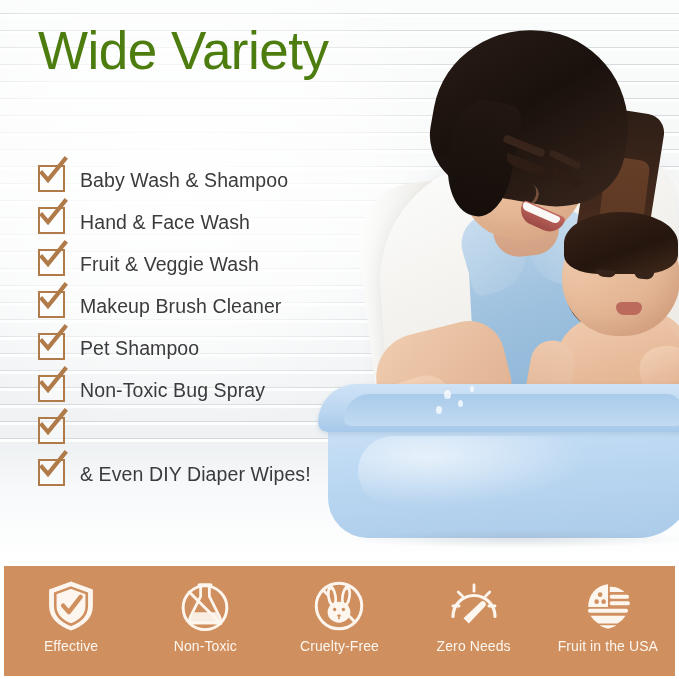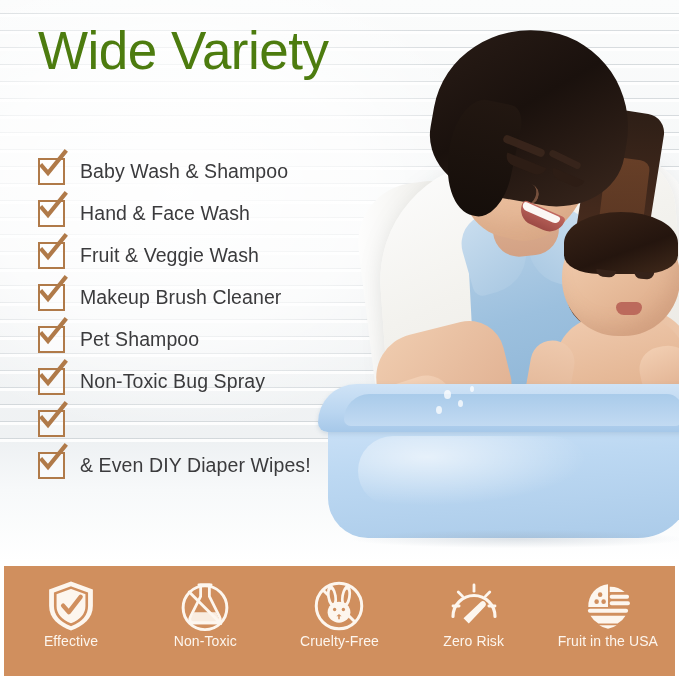"Baby Wash & Shampoo" .check-row { align-items: center -> flex-end }
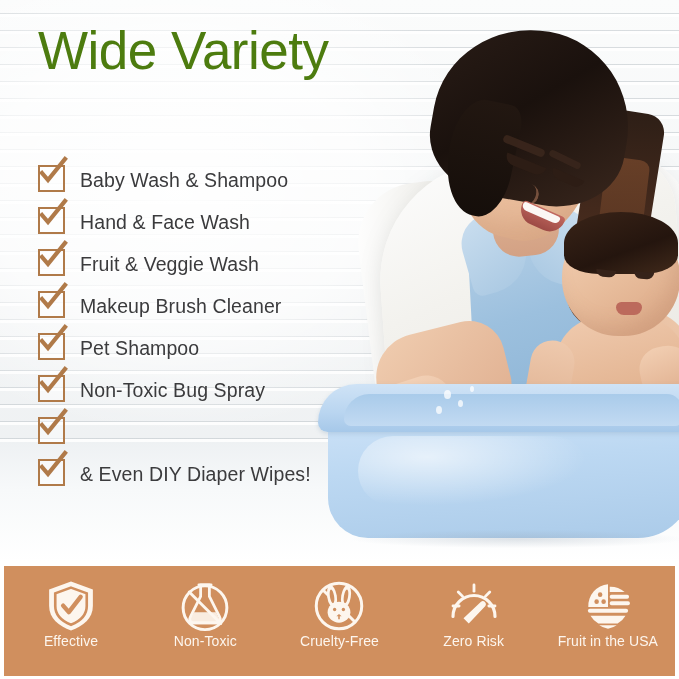"Effective" .badge-label { margin-top: none -> 5px }
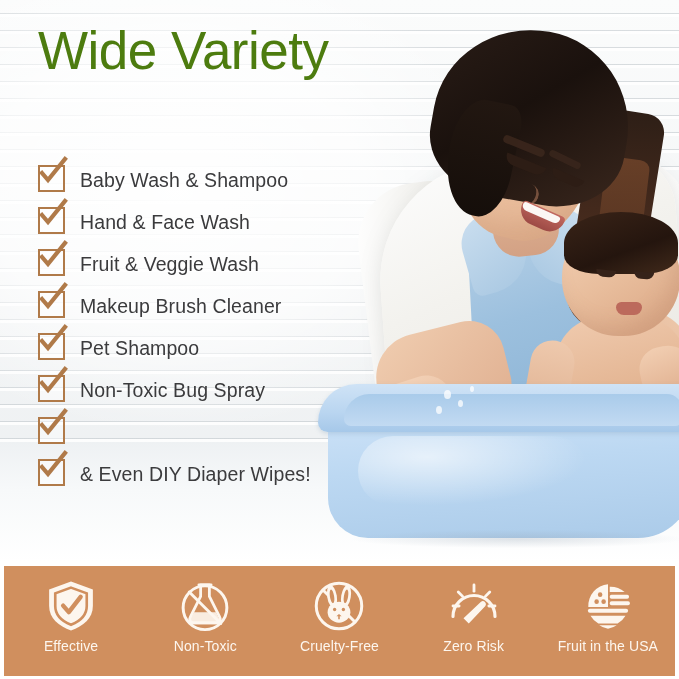"Zero Risk" div.badge-label { text: Risk -> Needs }
